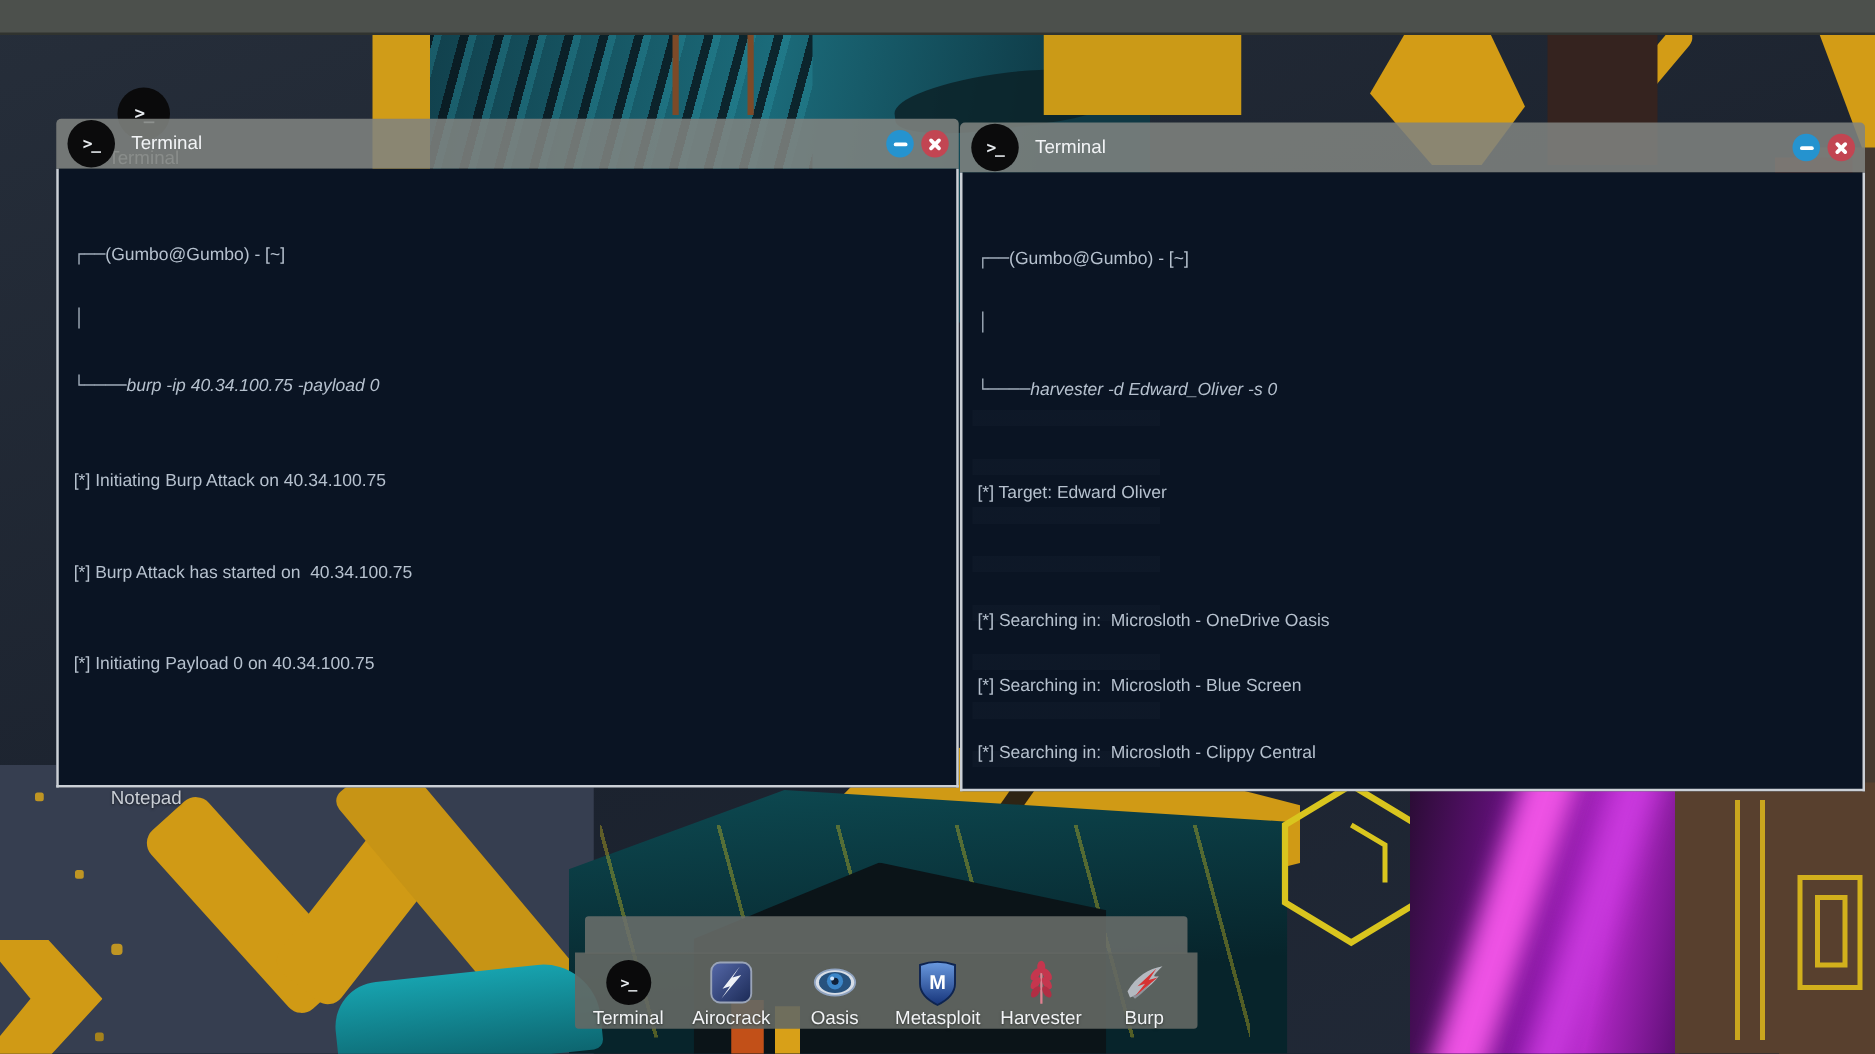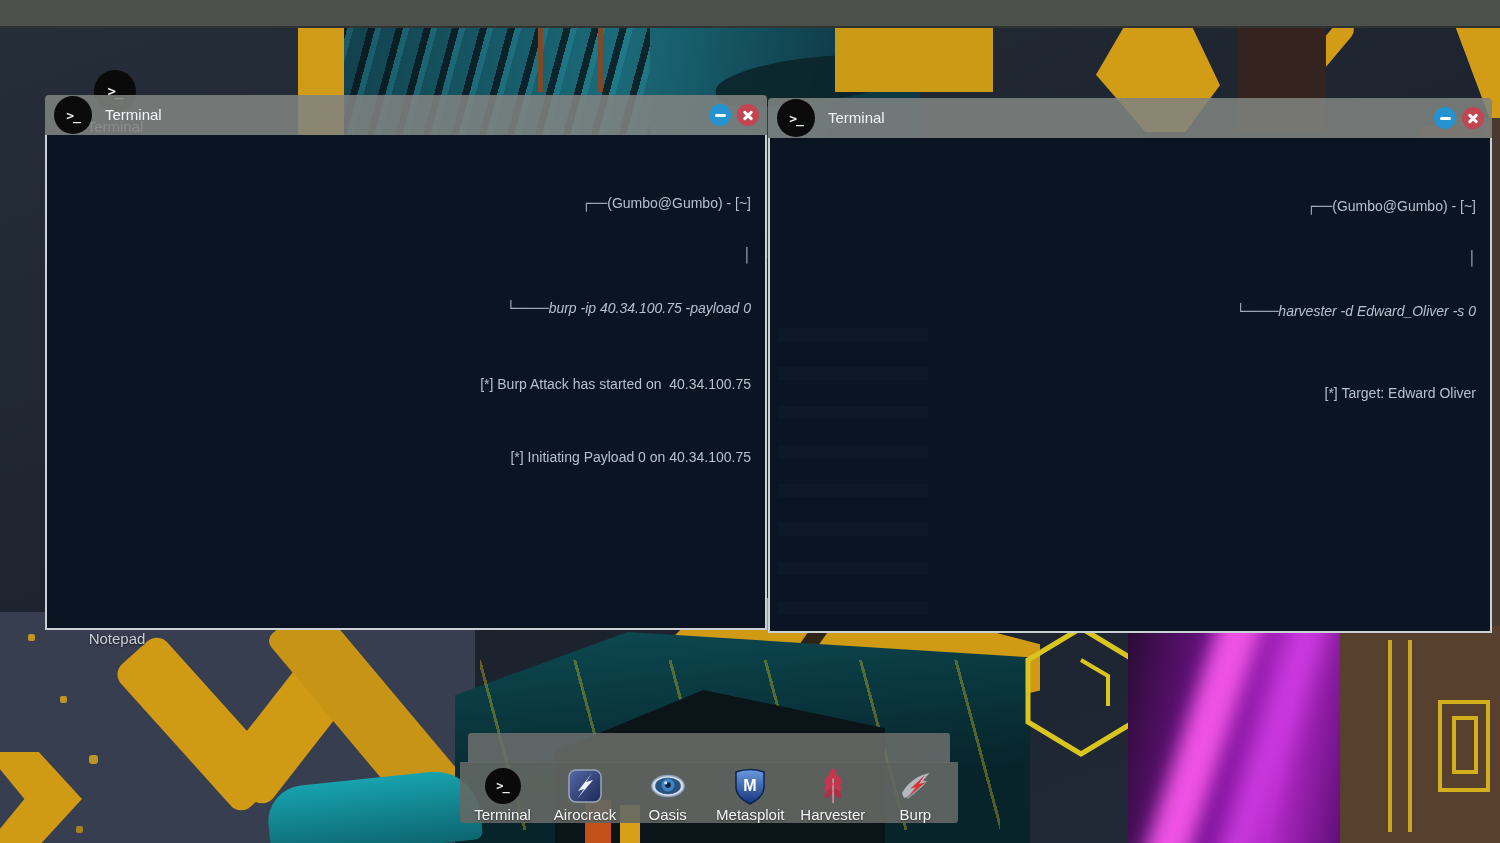"┌──(Gumbo@Gumbo) - [~]" .win-body { text-align: right -> none }
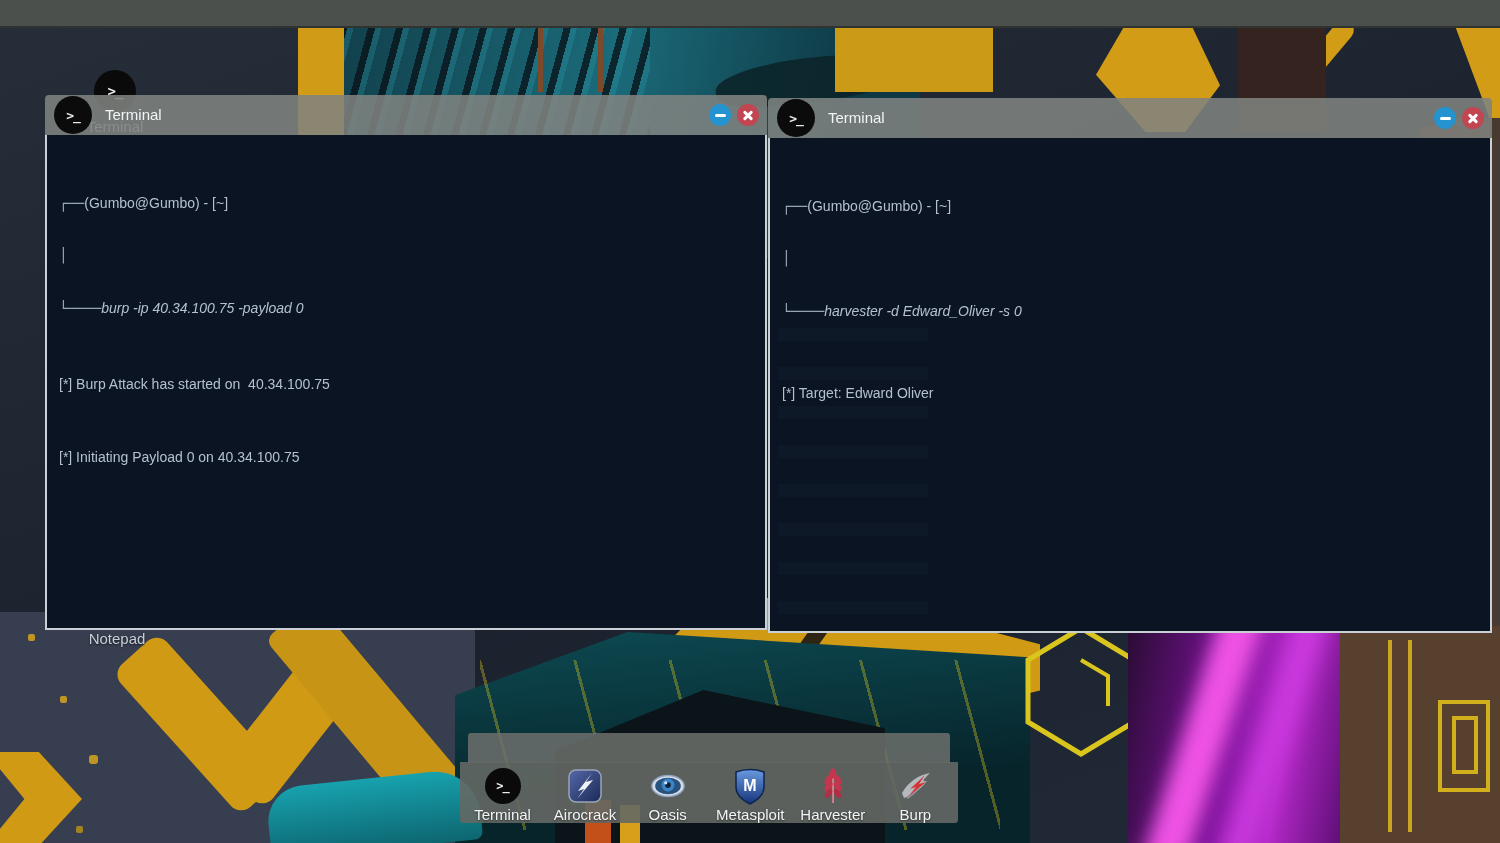"[*] Initiating Burp Attack on" div.out-line { html: none -> <div>[*] Initiating Burp Attack on 40.34.100.75</div> }
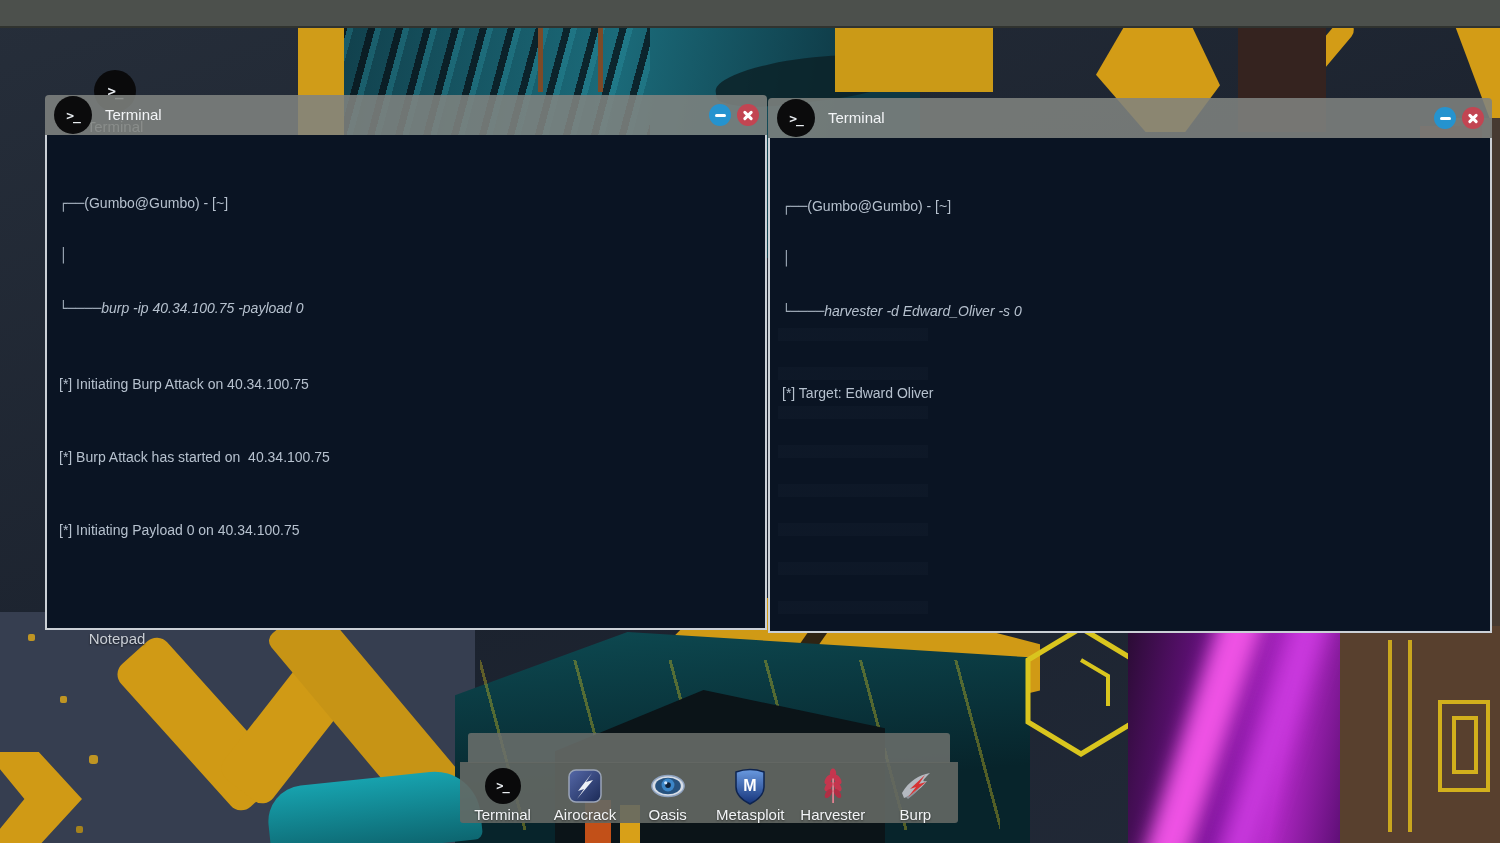"[*] Searching in: Microsloth -" div.search-group { html: none -> <div> <div>[*] Searching in: Microsloth - OneDrive Oasis</div> <div>[*] Searching in: Microsloth - Blue Screen</div> <div>[*] Searching in: Microsloth - Clippy Central</div> </div> }
